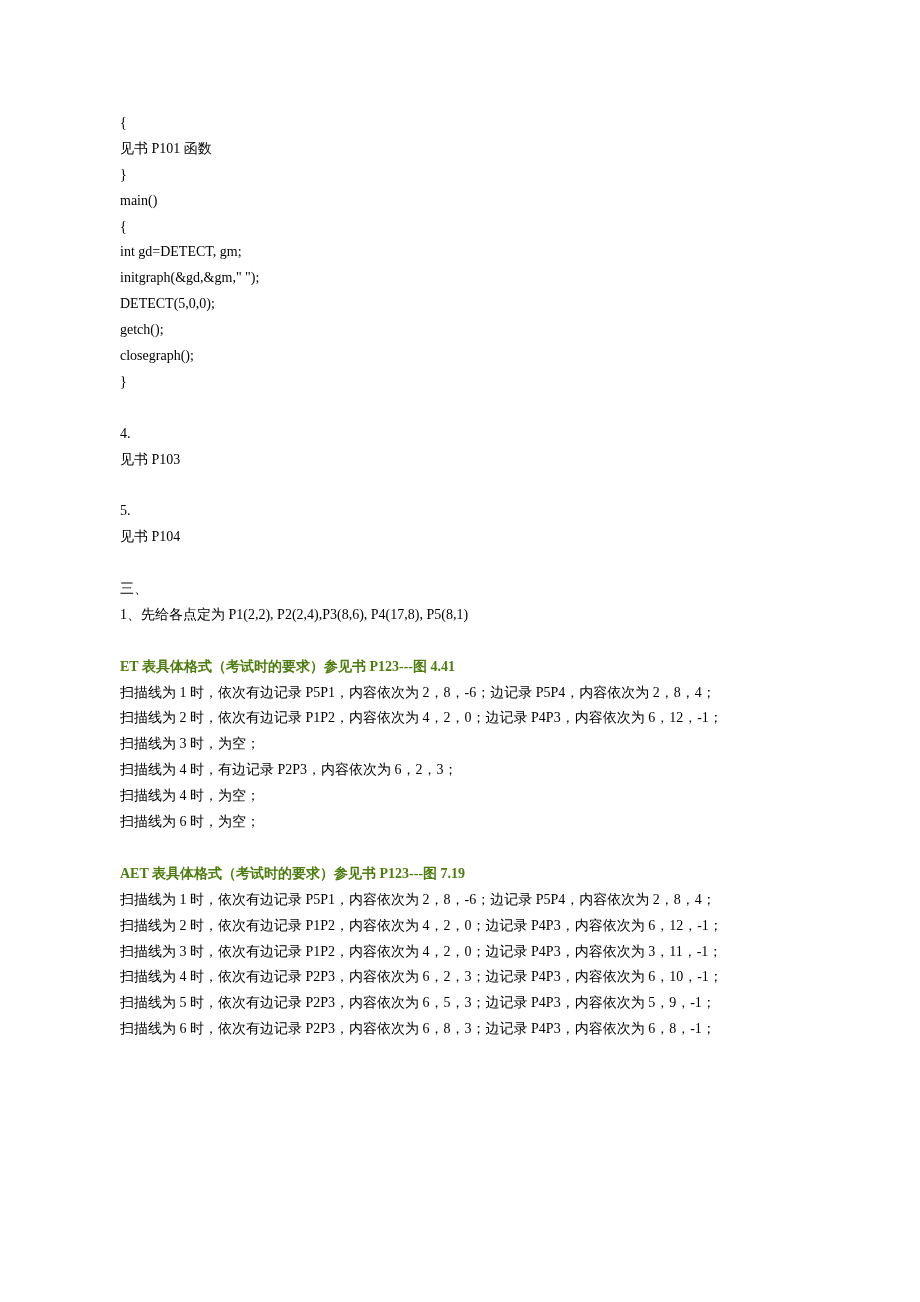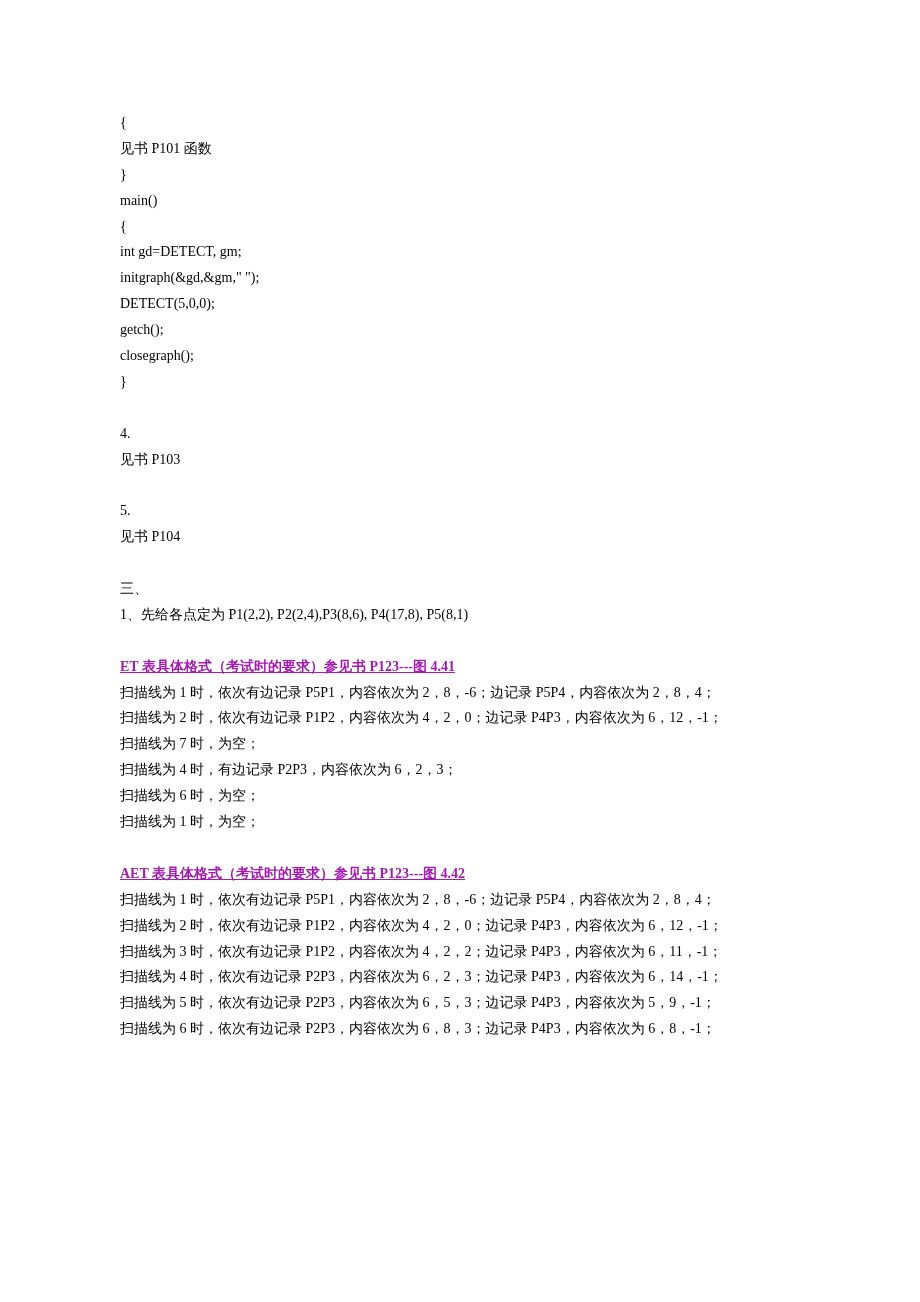"ET 表具体格式（考试时的要求）参见书 P123---图 4.41" .heading-red { color: #a21caf -> #4d7c0f; text-decoration: underline -> none }
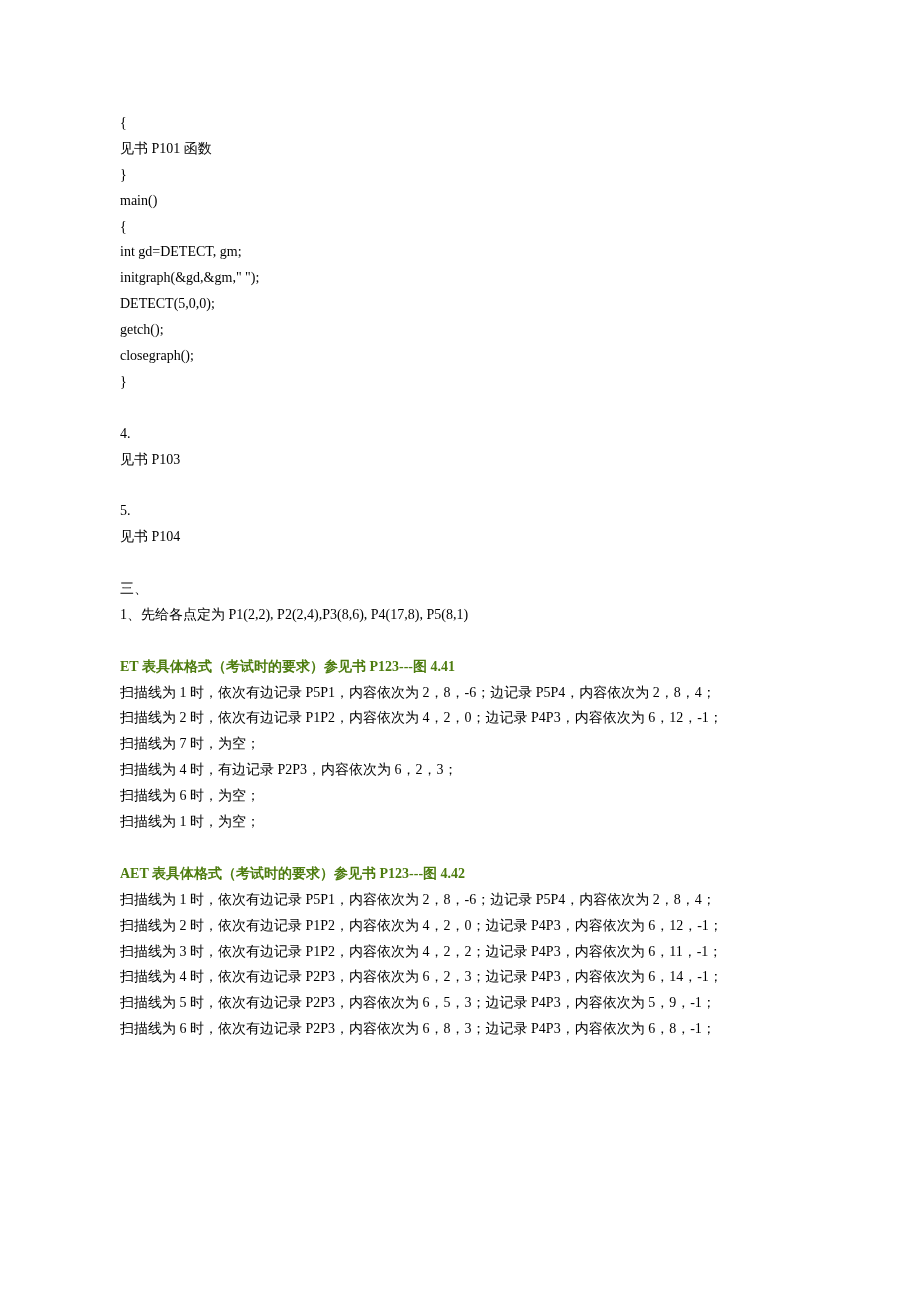"扫描线为 7 时，为空；" div.para { text: 7 -> 3 }
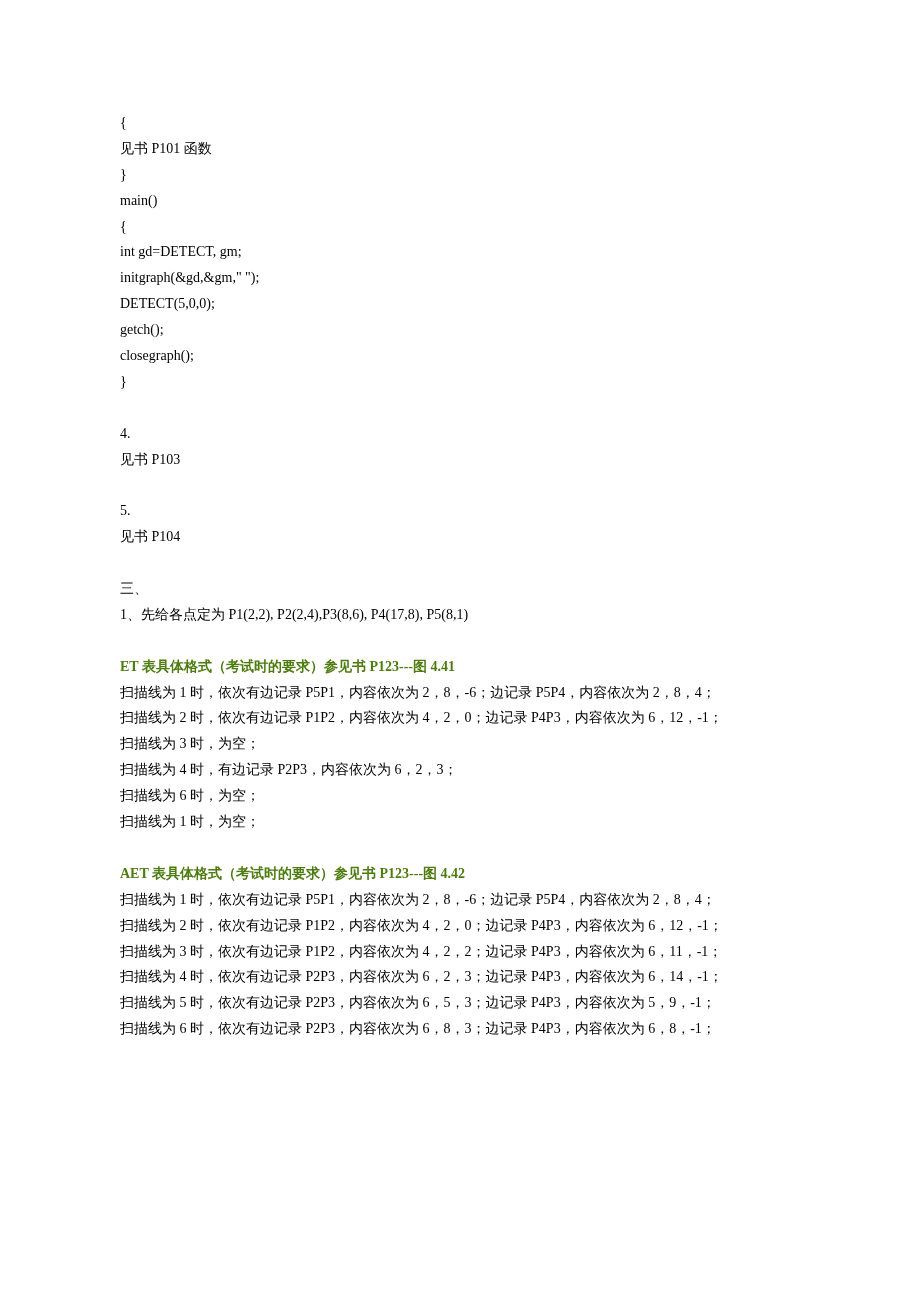"扫描线为 6 时，为空；" div.para { text: 6 -> 4 }
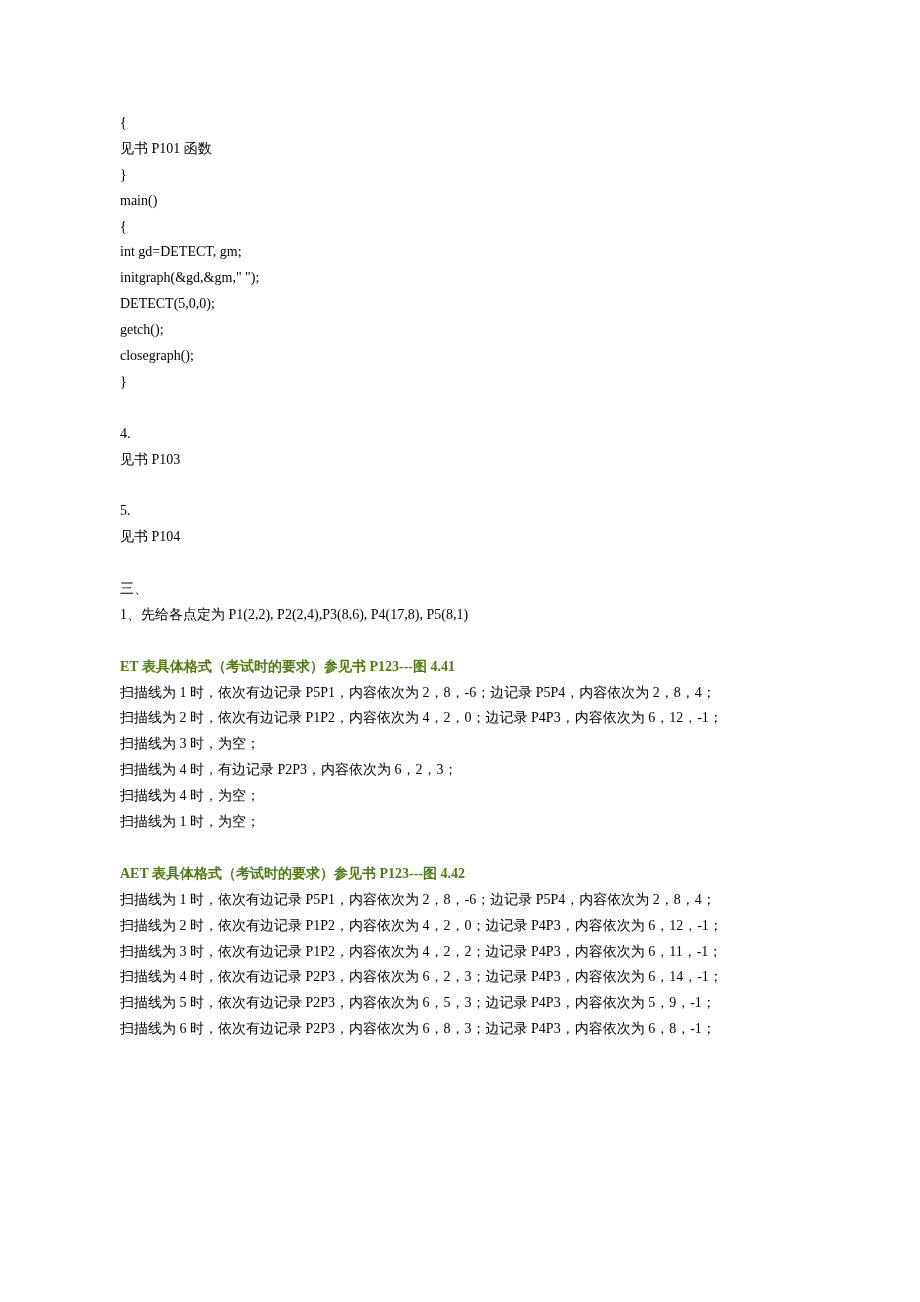"扫描线为 1 时，为空；" div.para { text: 1 -> 6 }
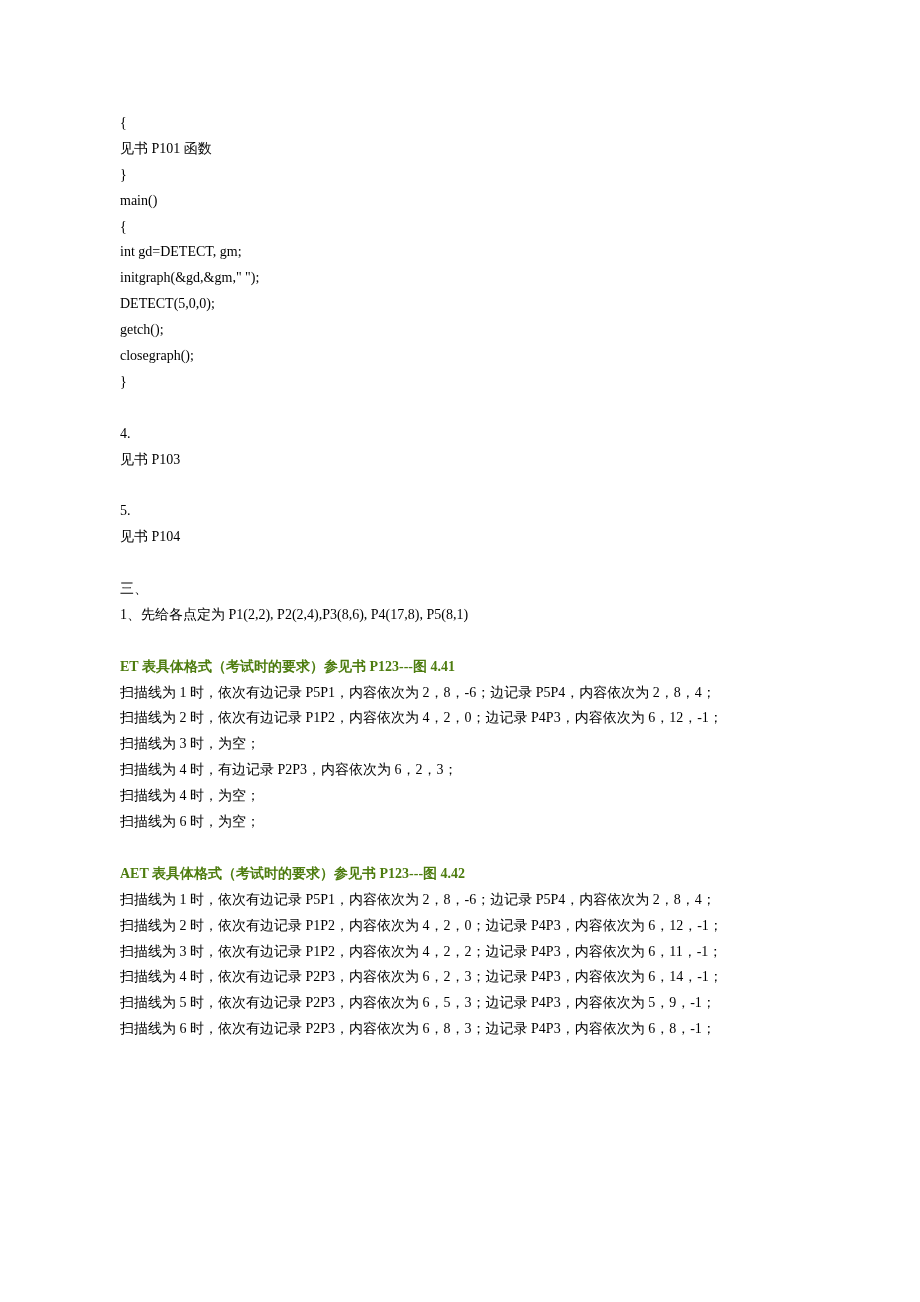"AET 表具体格式（考试时的要求）参见书 P123---图 4.42" div.heading-red { text: 4.42 -> 7.19 }
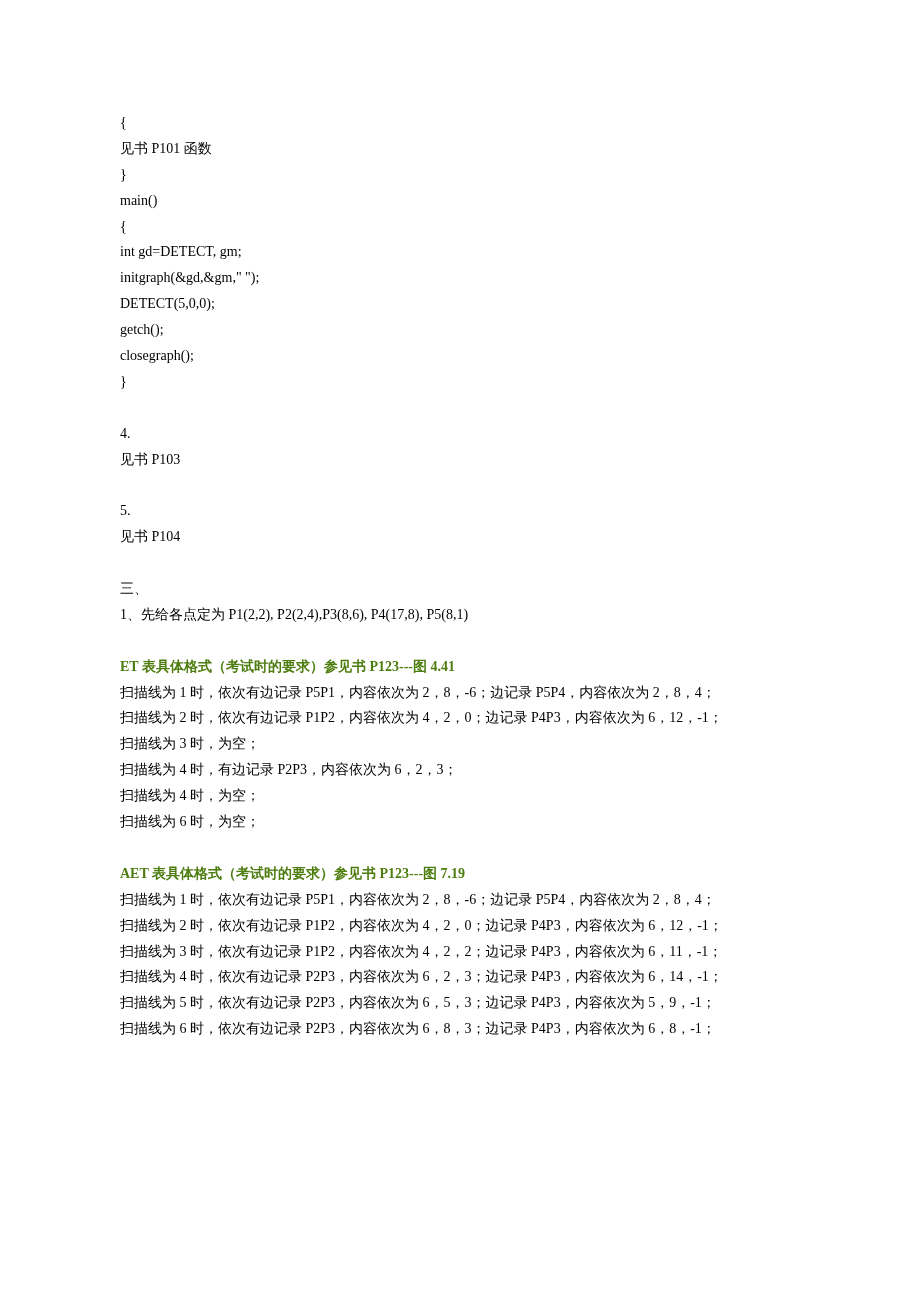"扫描线为 3 时，依次有边记录 P1P2，内容依次为 4，2，2；边记录" div.para { text: 2；边记录 P4P3，内容依次为 6 -> 0；边记录 P4P3，内容依次为 3 }
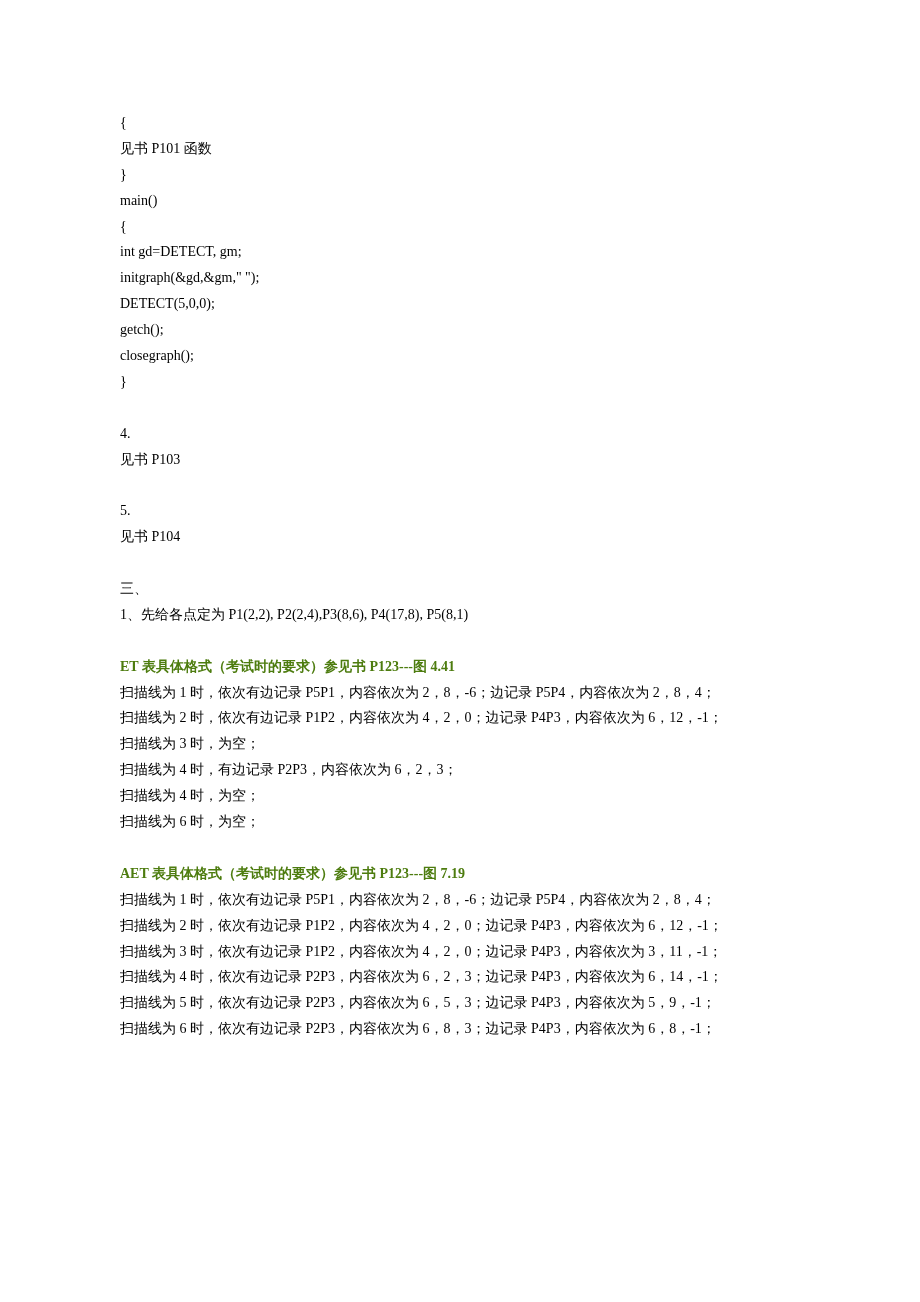"扫描线为 4 时，依次有边记录 P2P3，内容依次为 6，2，3；边记录" div.para { text: 14 -> 10 }
